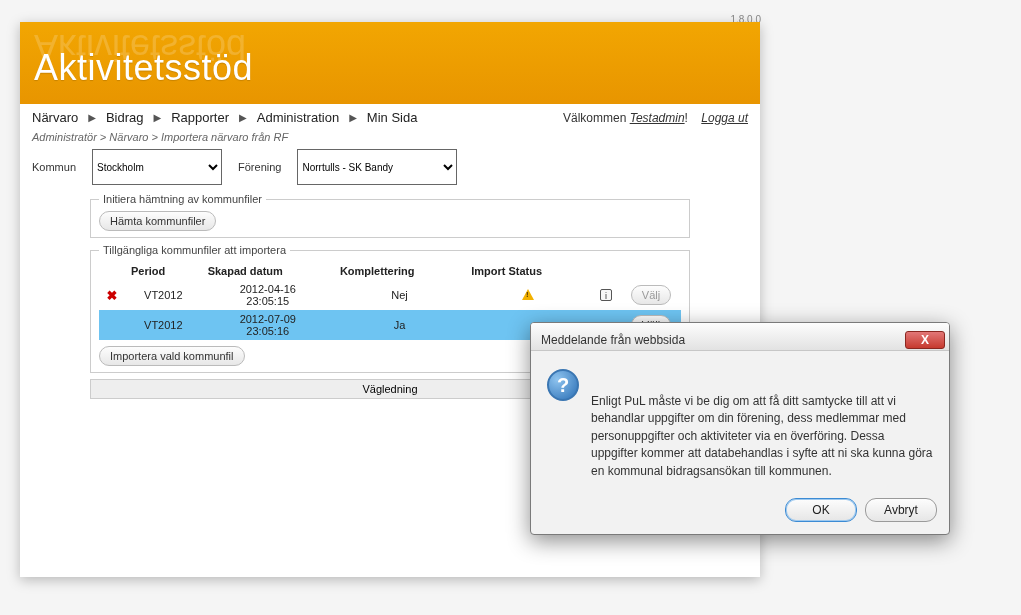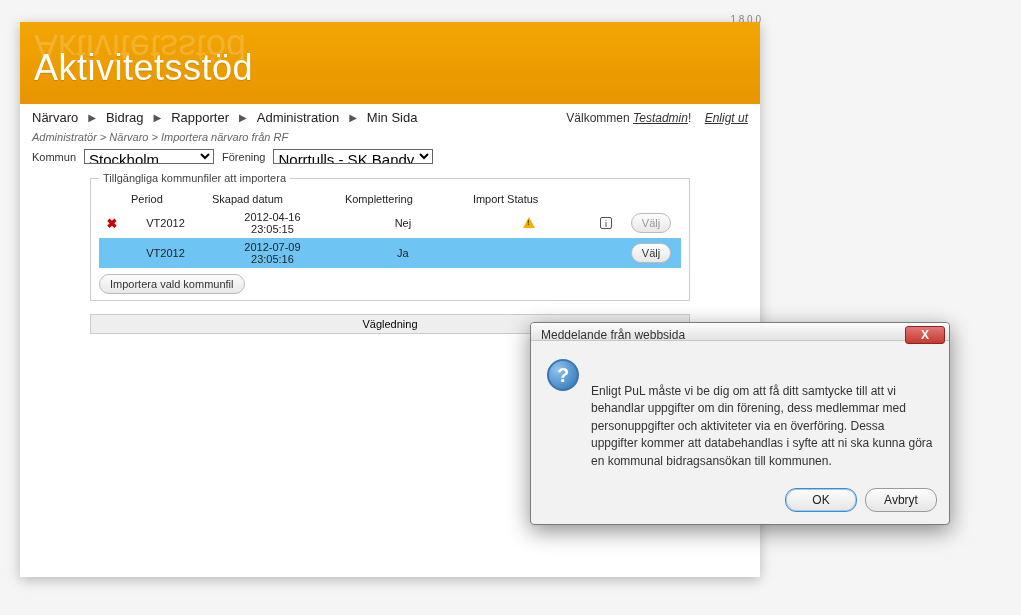"Enligt ut" a { text: Enligt -> Logga }
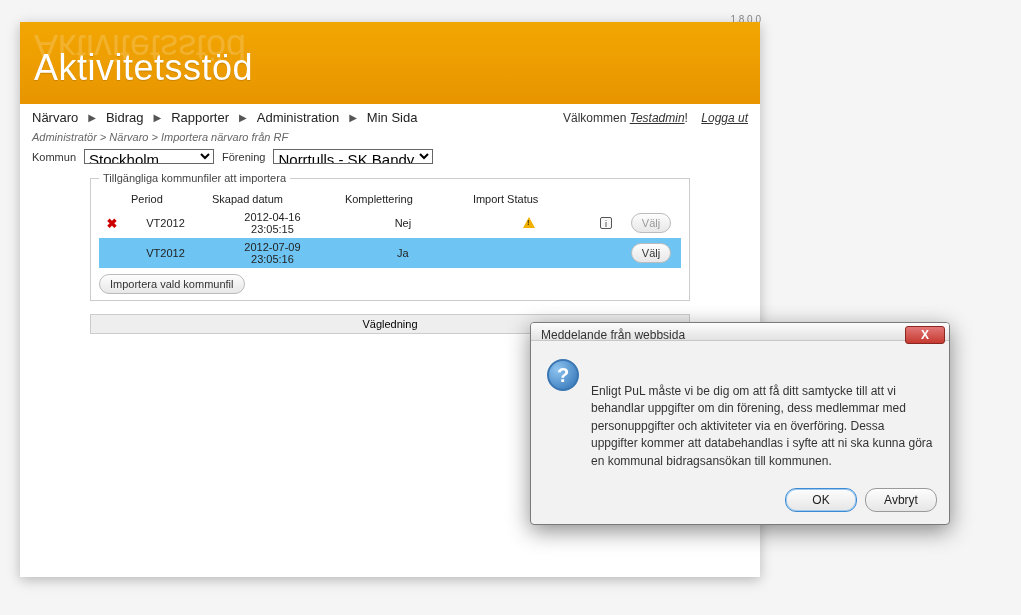"Kommun" .filter-row { gap: 8px -> 16px }
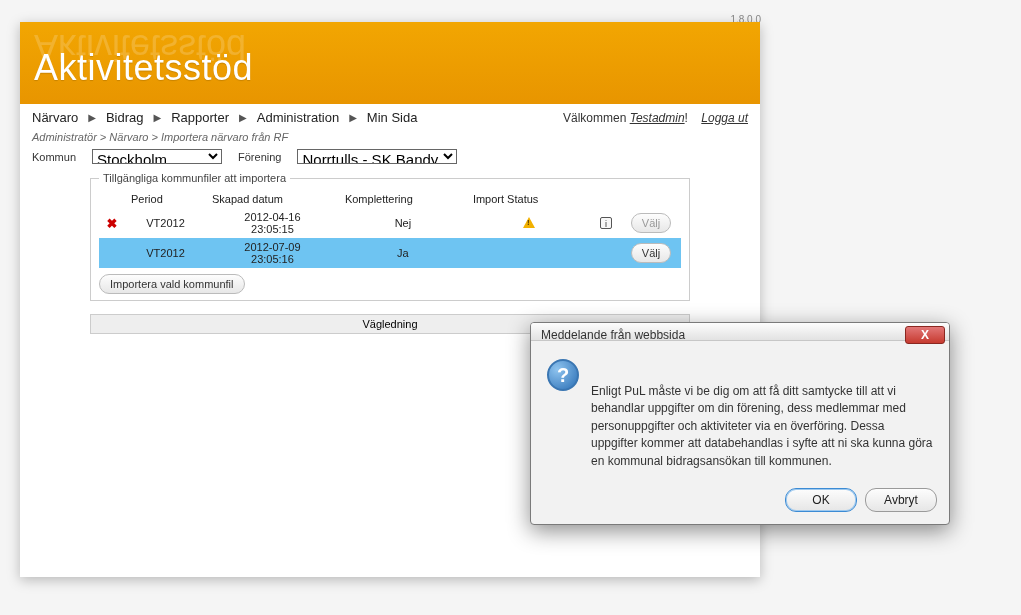"Stockholm" .filter-row select { font-size: 15px -> 10px; height: 15px -> 36px }
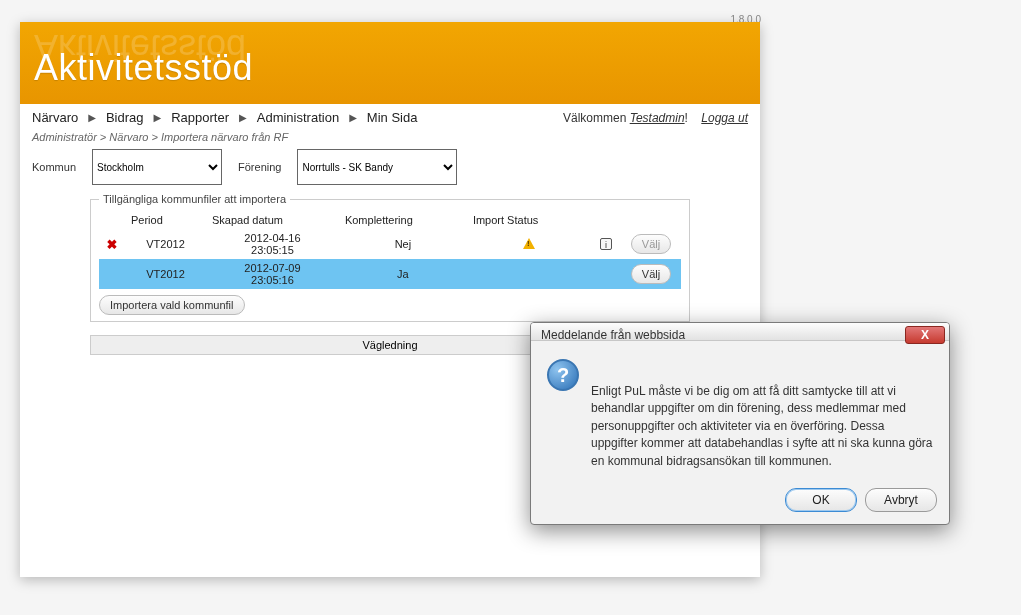"Initiera hämtning av kommunfiler" fieldset { html: none -> <fieldset> <legend>Initiera hämtning av kommunfiler</legend> <span>Hämta kommunfiler</span> </fieldset> }
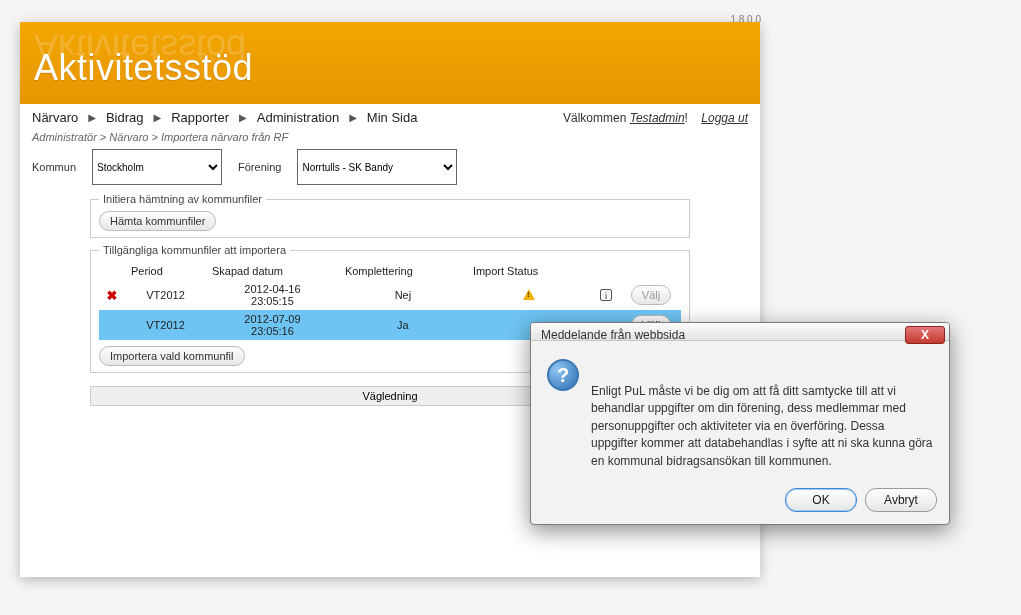"Period" table.files th { font-weight: normal -> bold }
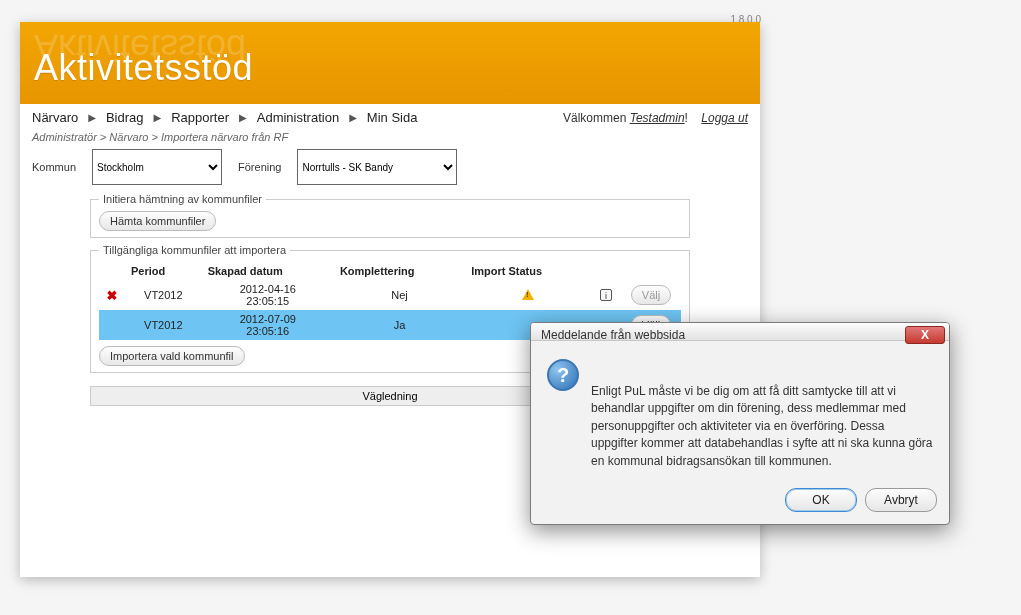"Meddelande från webbsida" .dialog-title { height: 18px -> 28px }
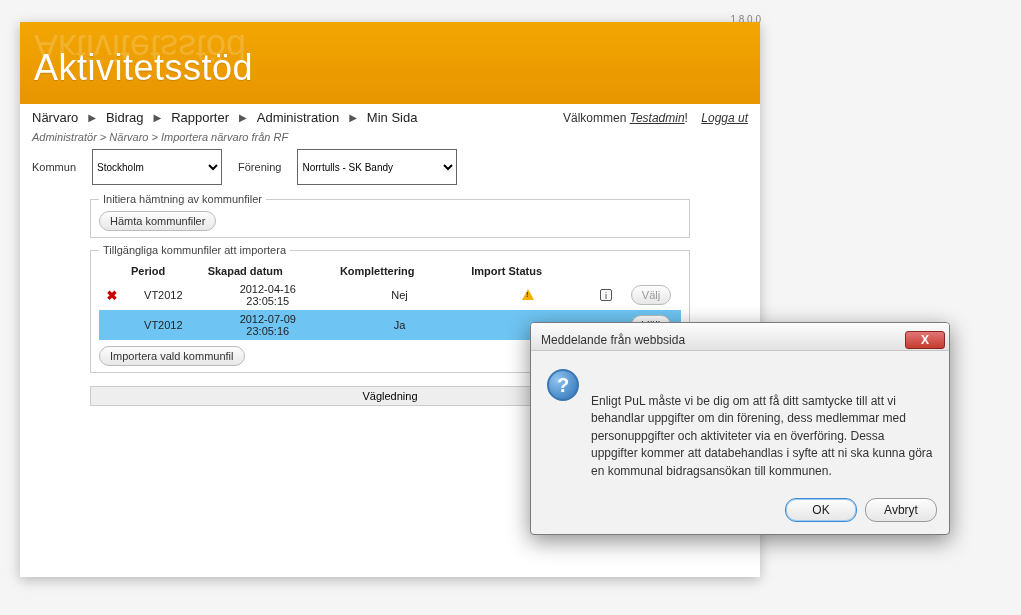"Vägledning" .guidance-bar { margin-top: 13px -> 6px }
